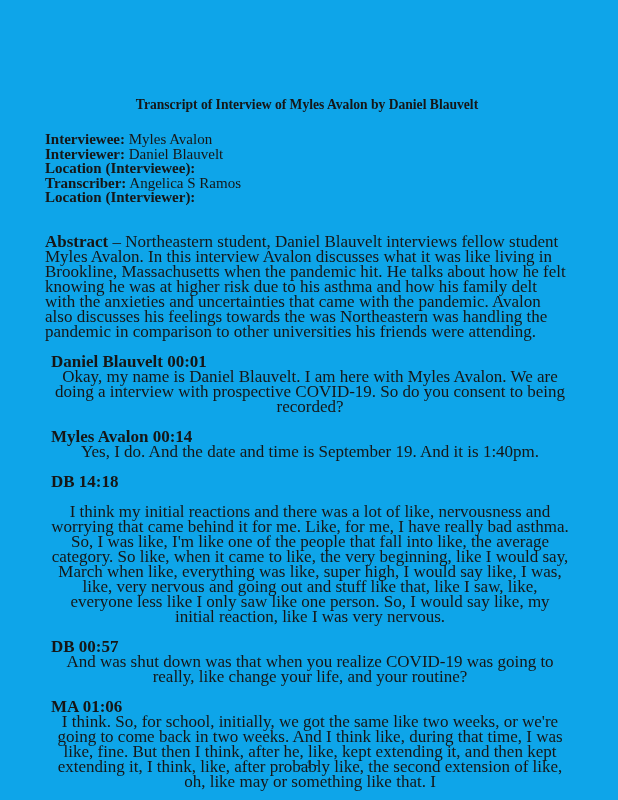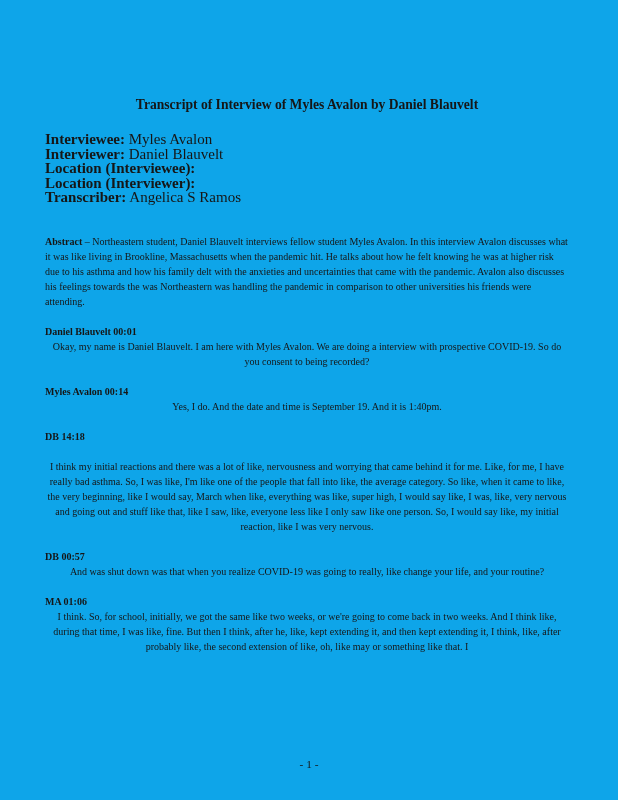"Location (Interviewer):" div.metadata-line { order: before "Transcriber: Angelica S Ramos" -> after "Transcriber: Angelica S Ramos" }
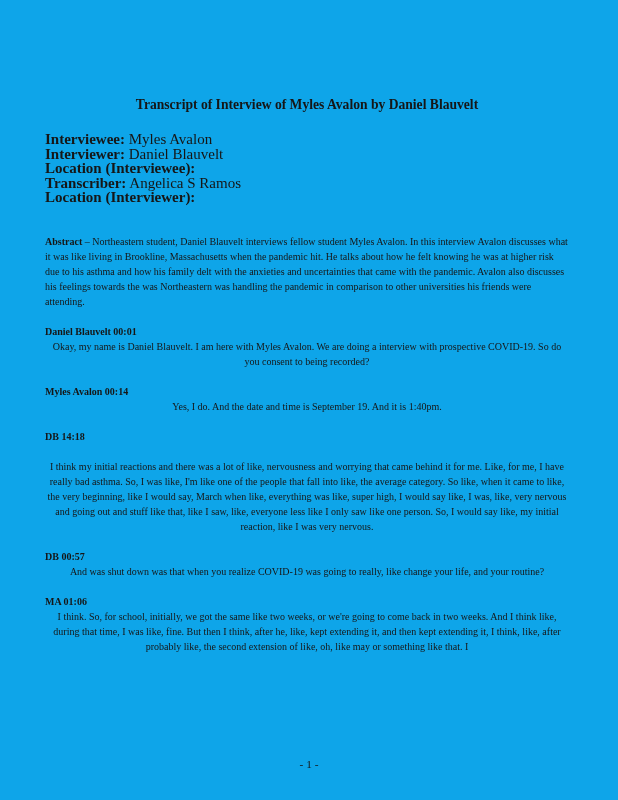"Abstract – Northeastern student, Daniel" .body-text { font-size: 10px -> 17px }
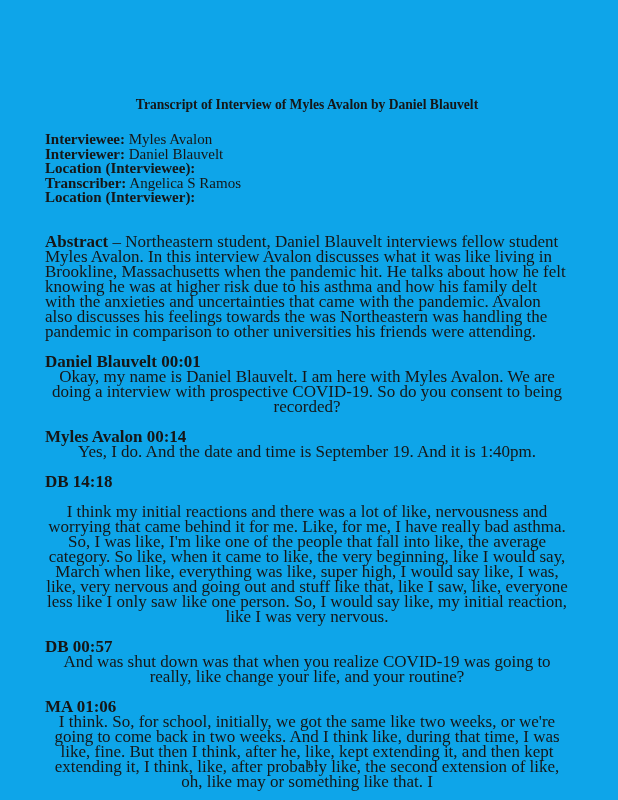"Daniel Blauvelt 00:01" .dialogue-block { margin: 15px 0 0 0 -> 15px 0 0 6px }
